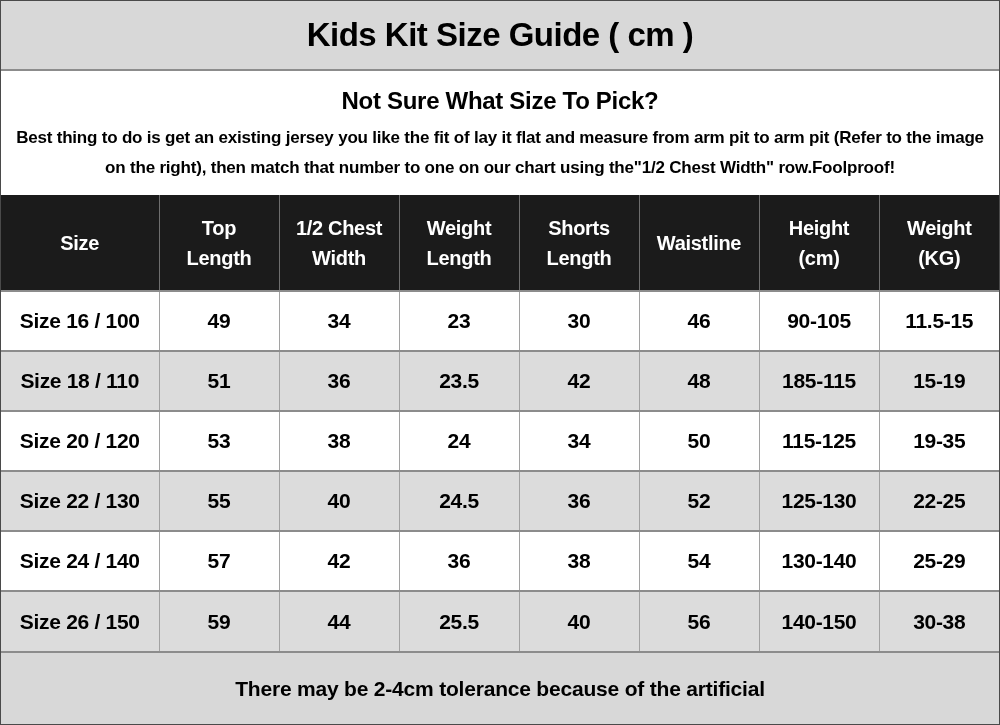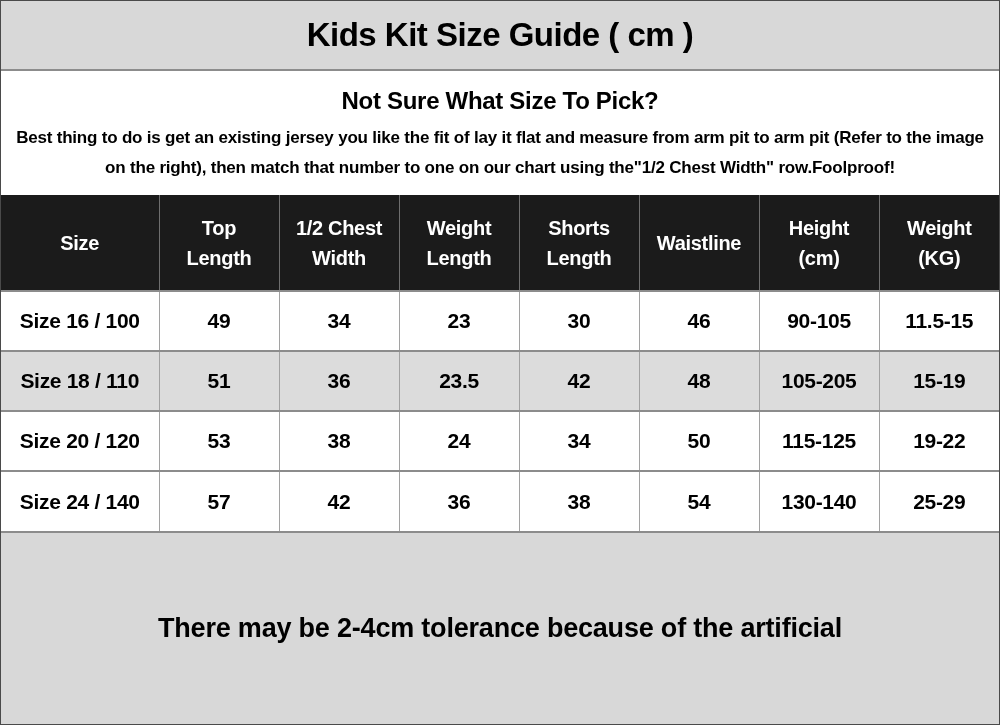"105-205" td { text: 105-205 -> 185-115 }
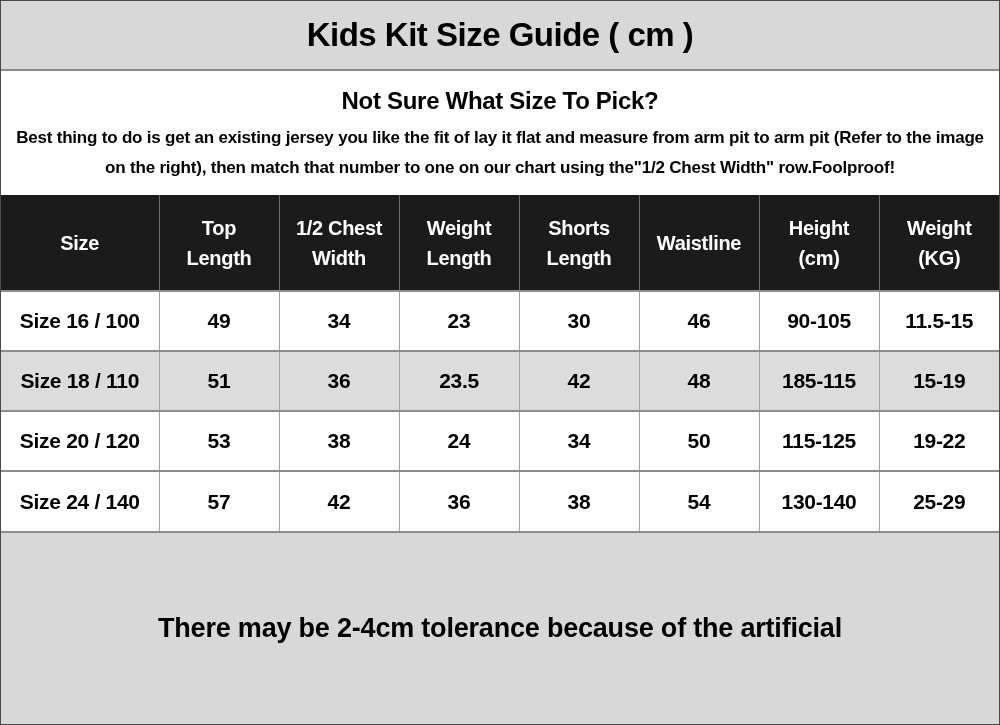"19-22" td { text: 19-22 -> 19-35 }
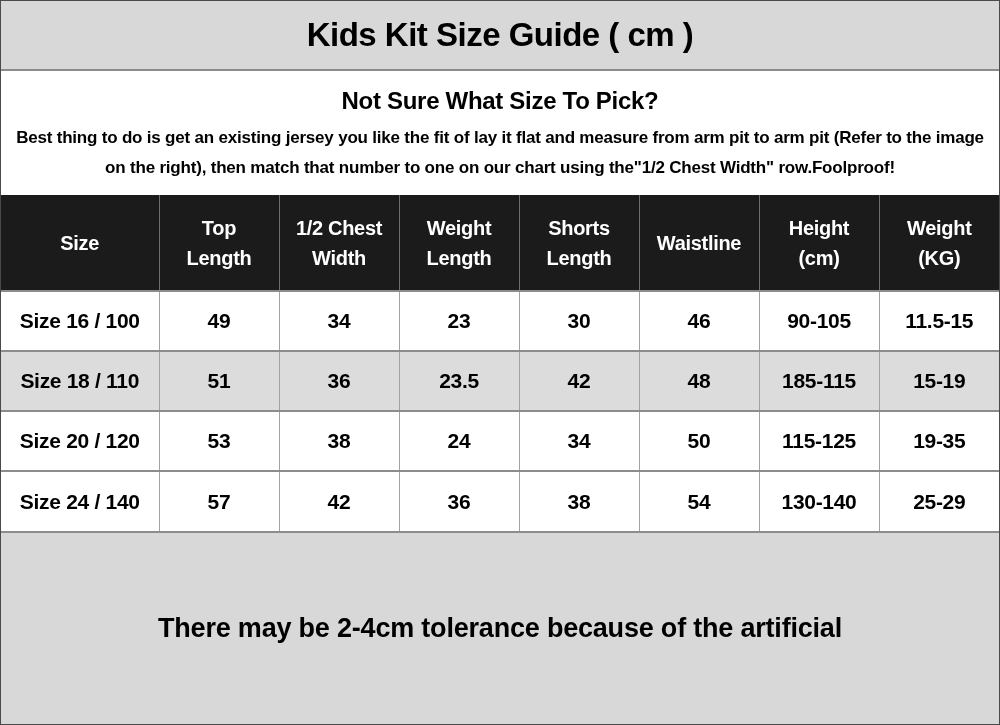"Size 22 / 130" tr.row-gray { html: none -> <tr> <td>Size 22 / 130</td> <td>55</td> <td>40</td> <td>24.5</td> <td>36</td> <td>52</td> <td>125-130</td> <td>22-25</td> </tr> }
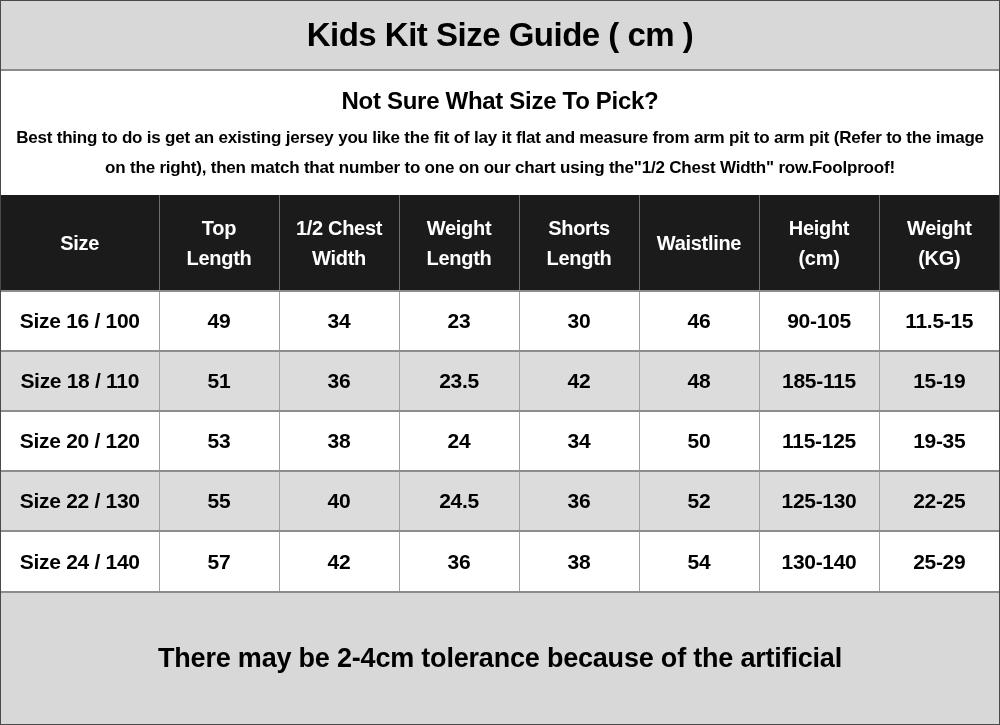"Size 26 / 150" tr.row-gray { html: none -> <tr> <td>Size 26 / 150</td> <td>59</td> <td>44</td> <td>25.5</td> <td>40</td> <td>56</td> <td>140-150</td> <td>30-38</td> </tr> }
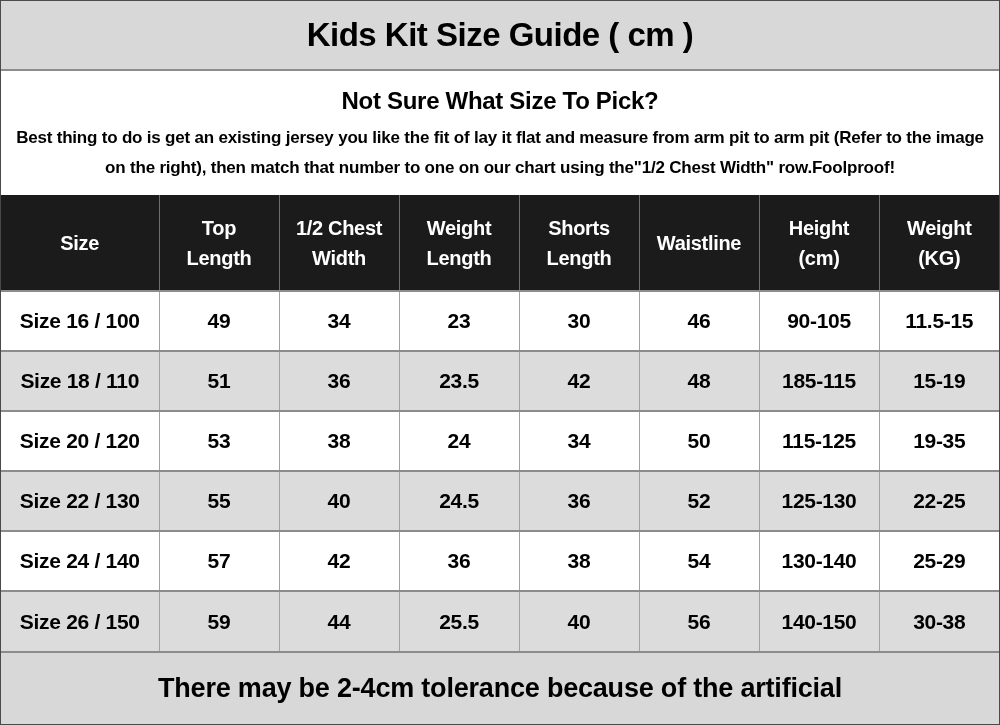"There may be 2-4cm tolerance" .footer-bar p { font-size: 27px -> 21px }
